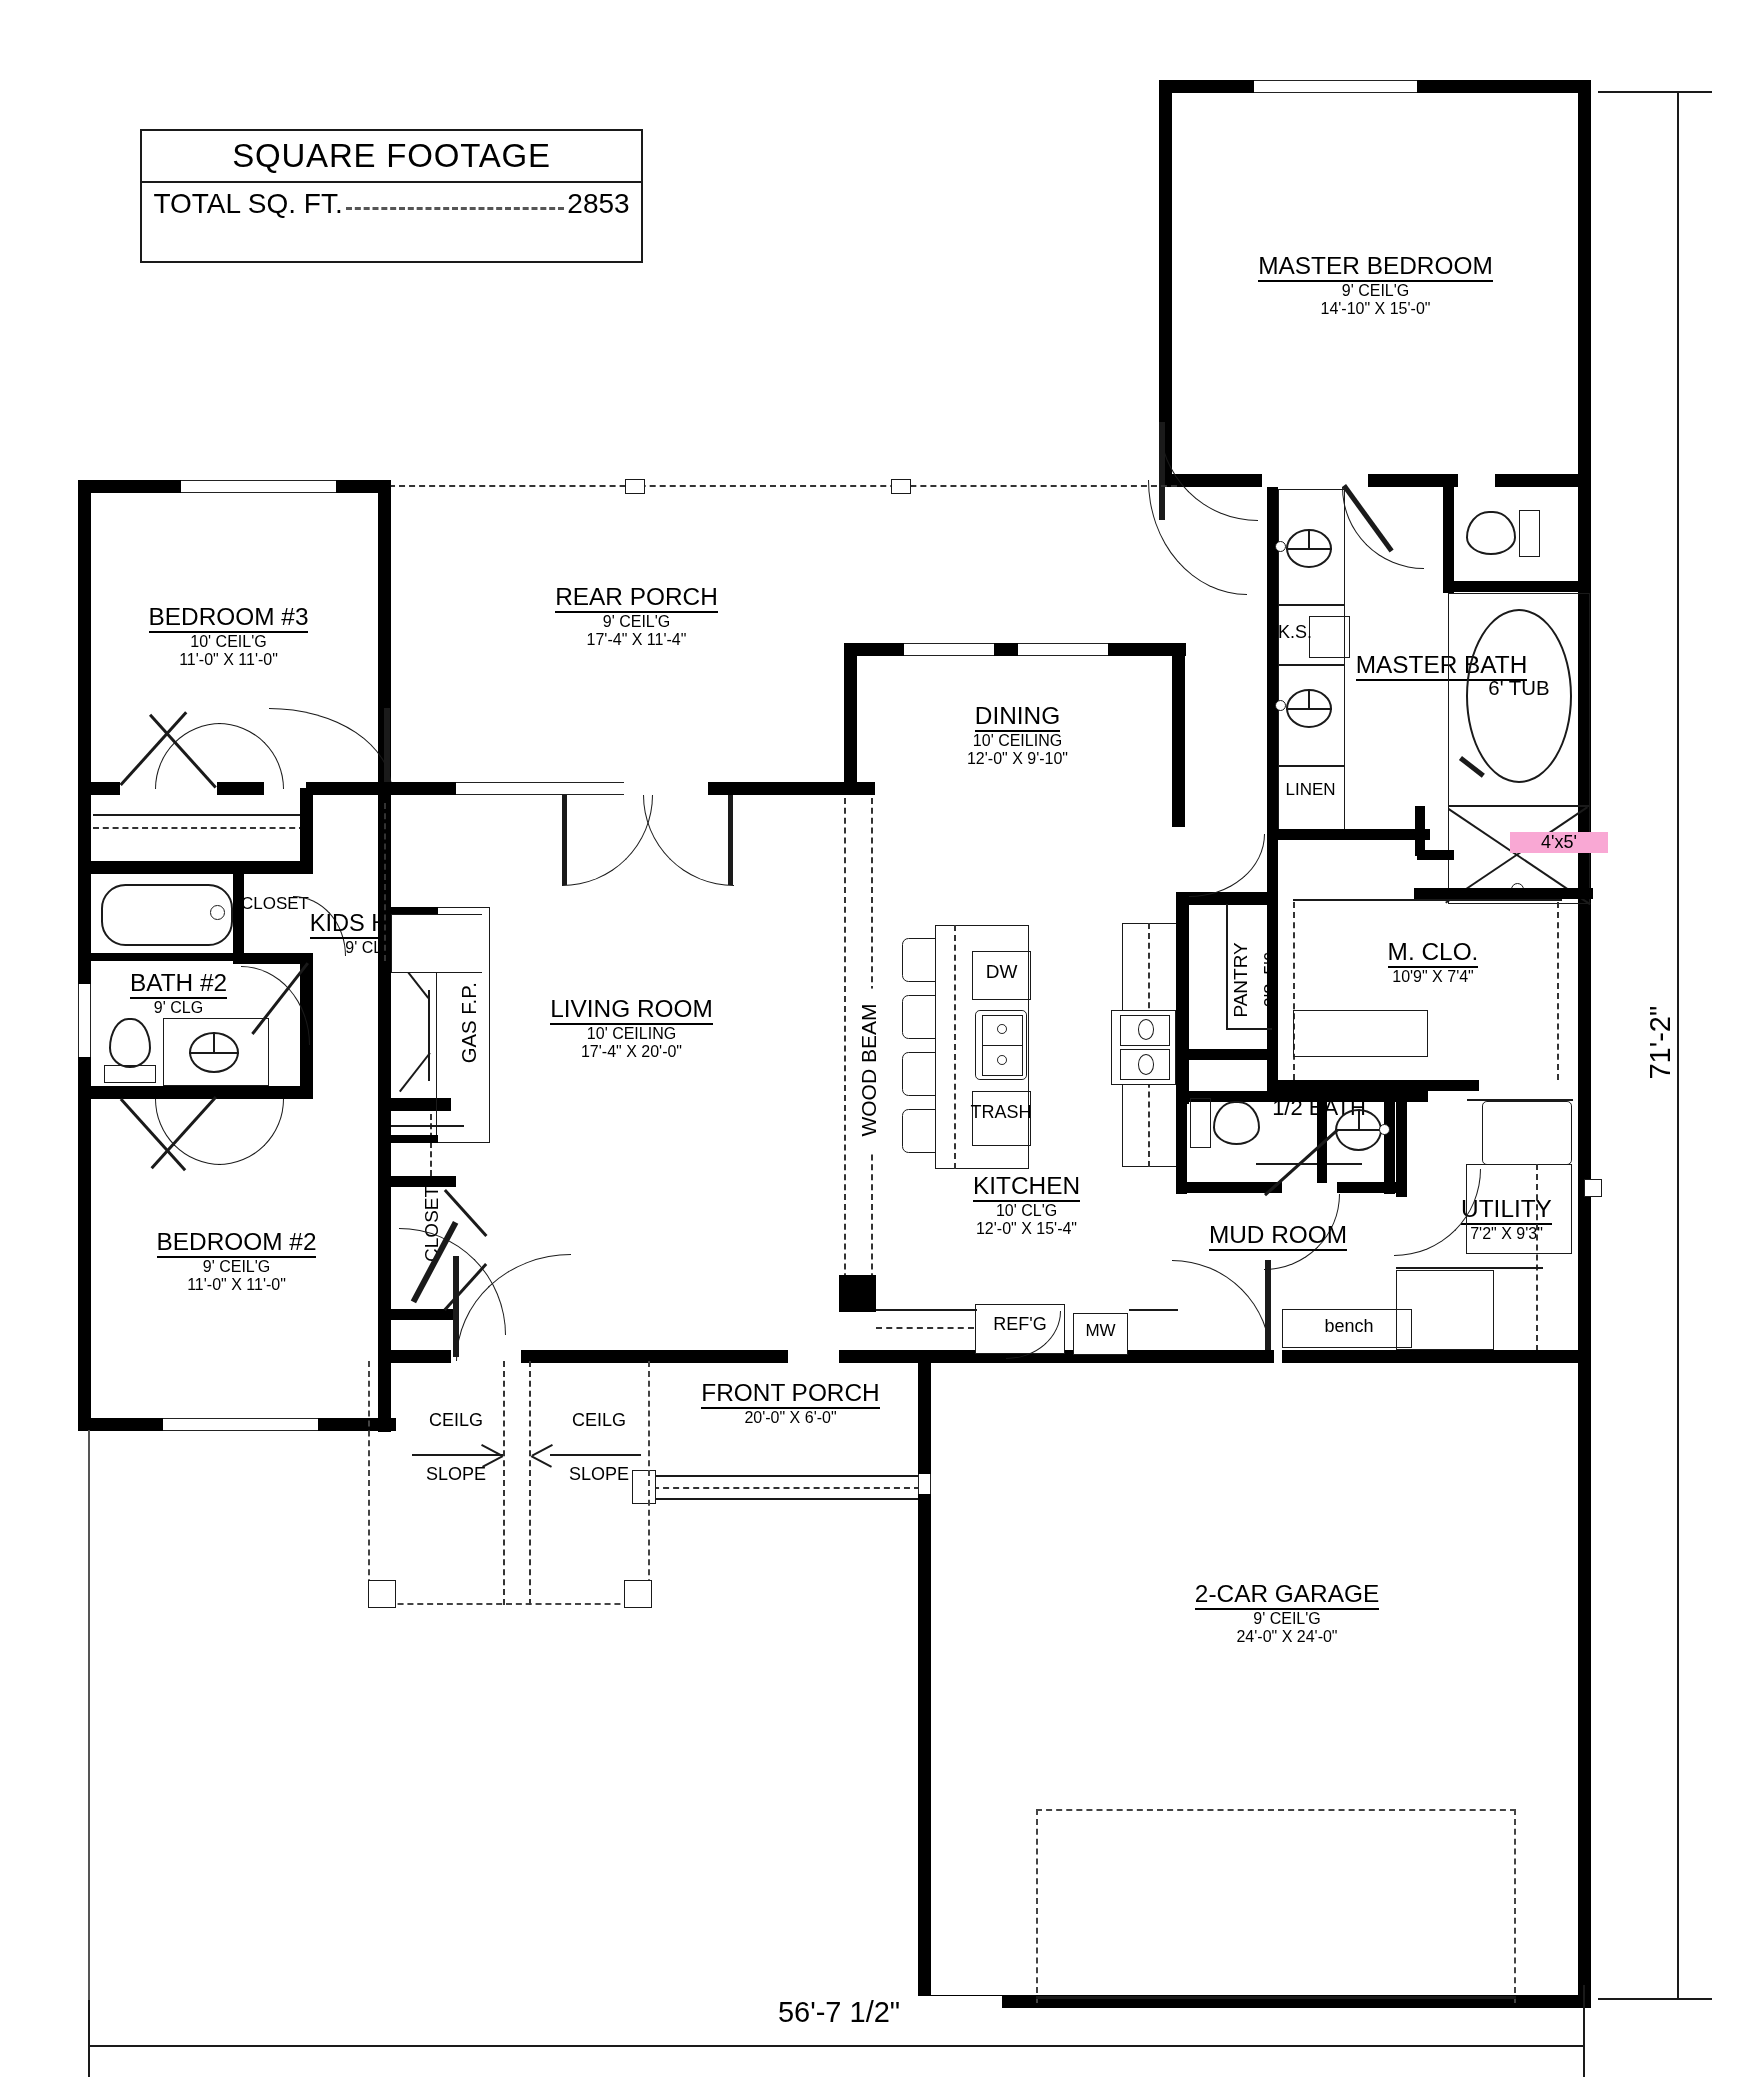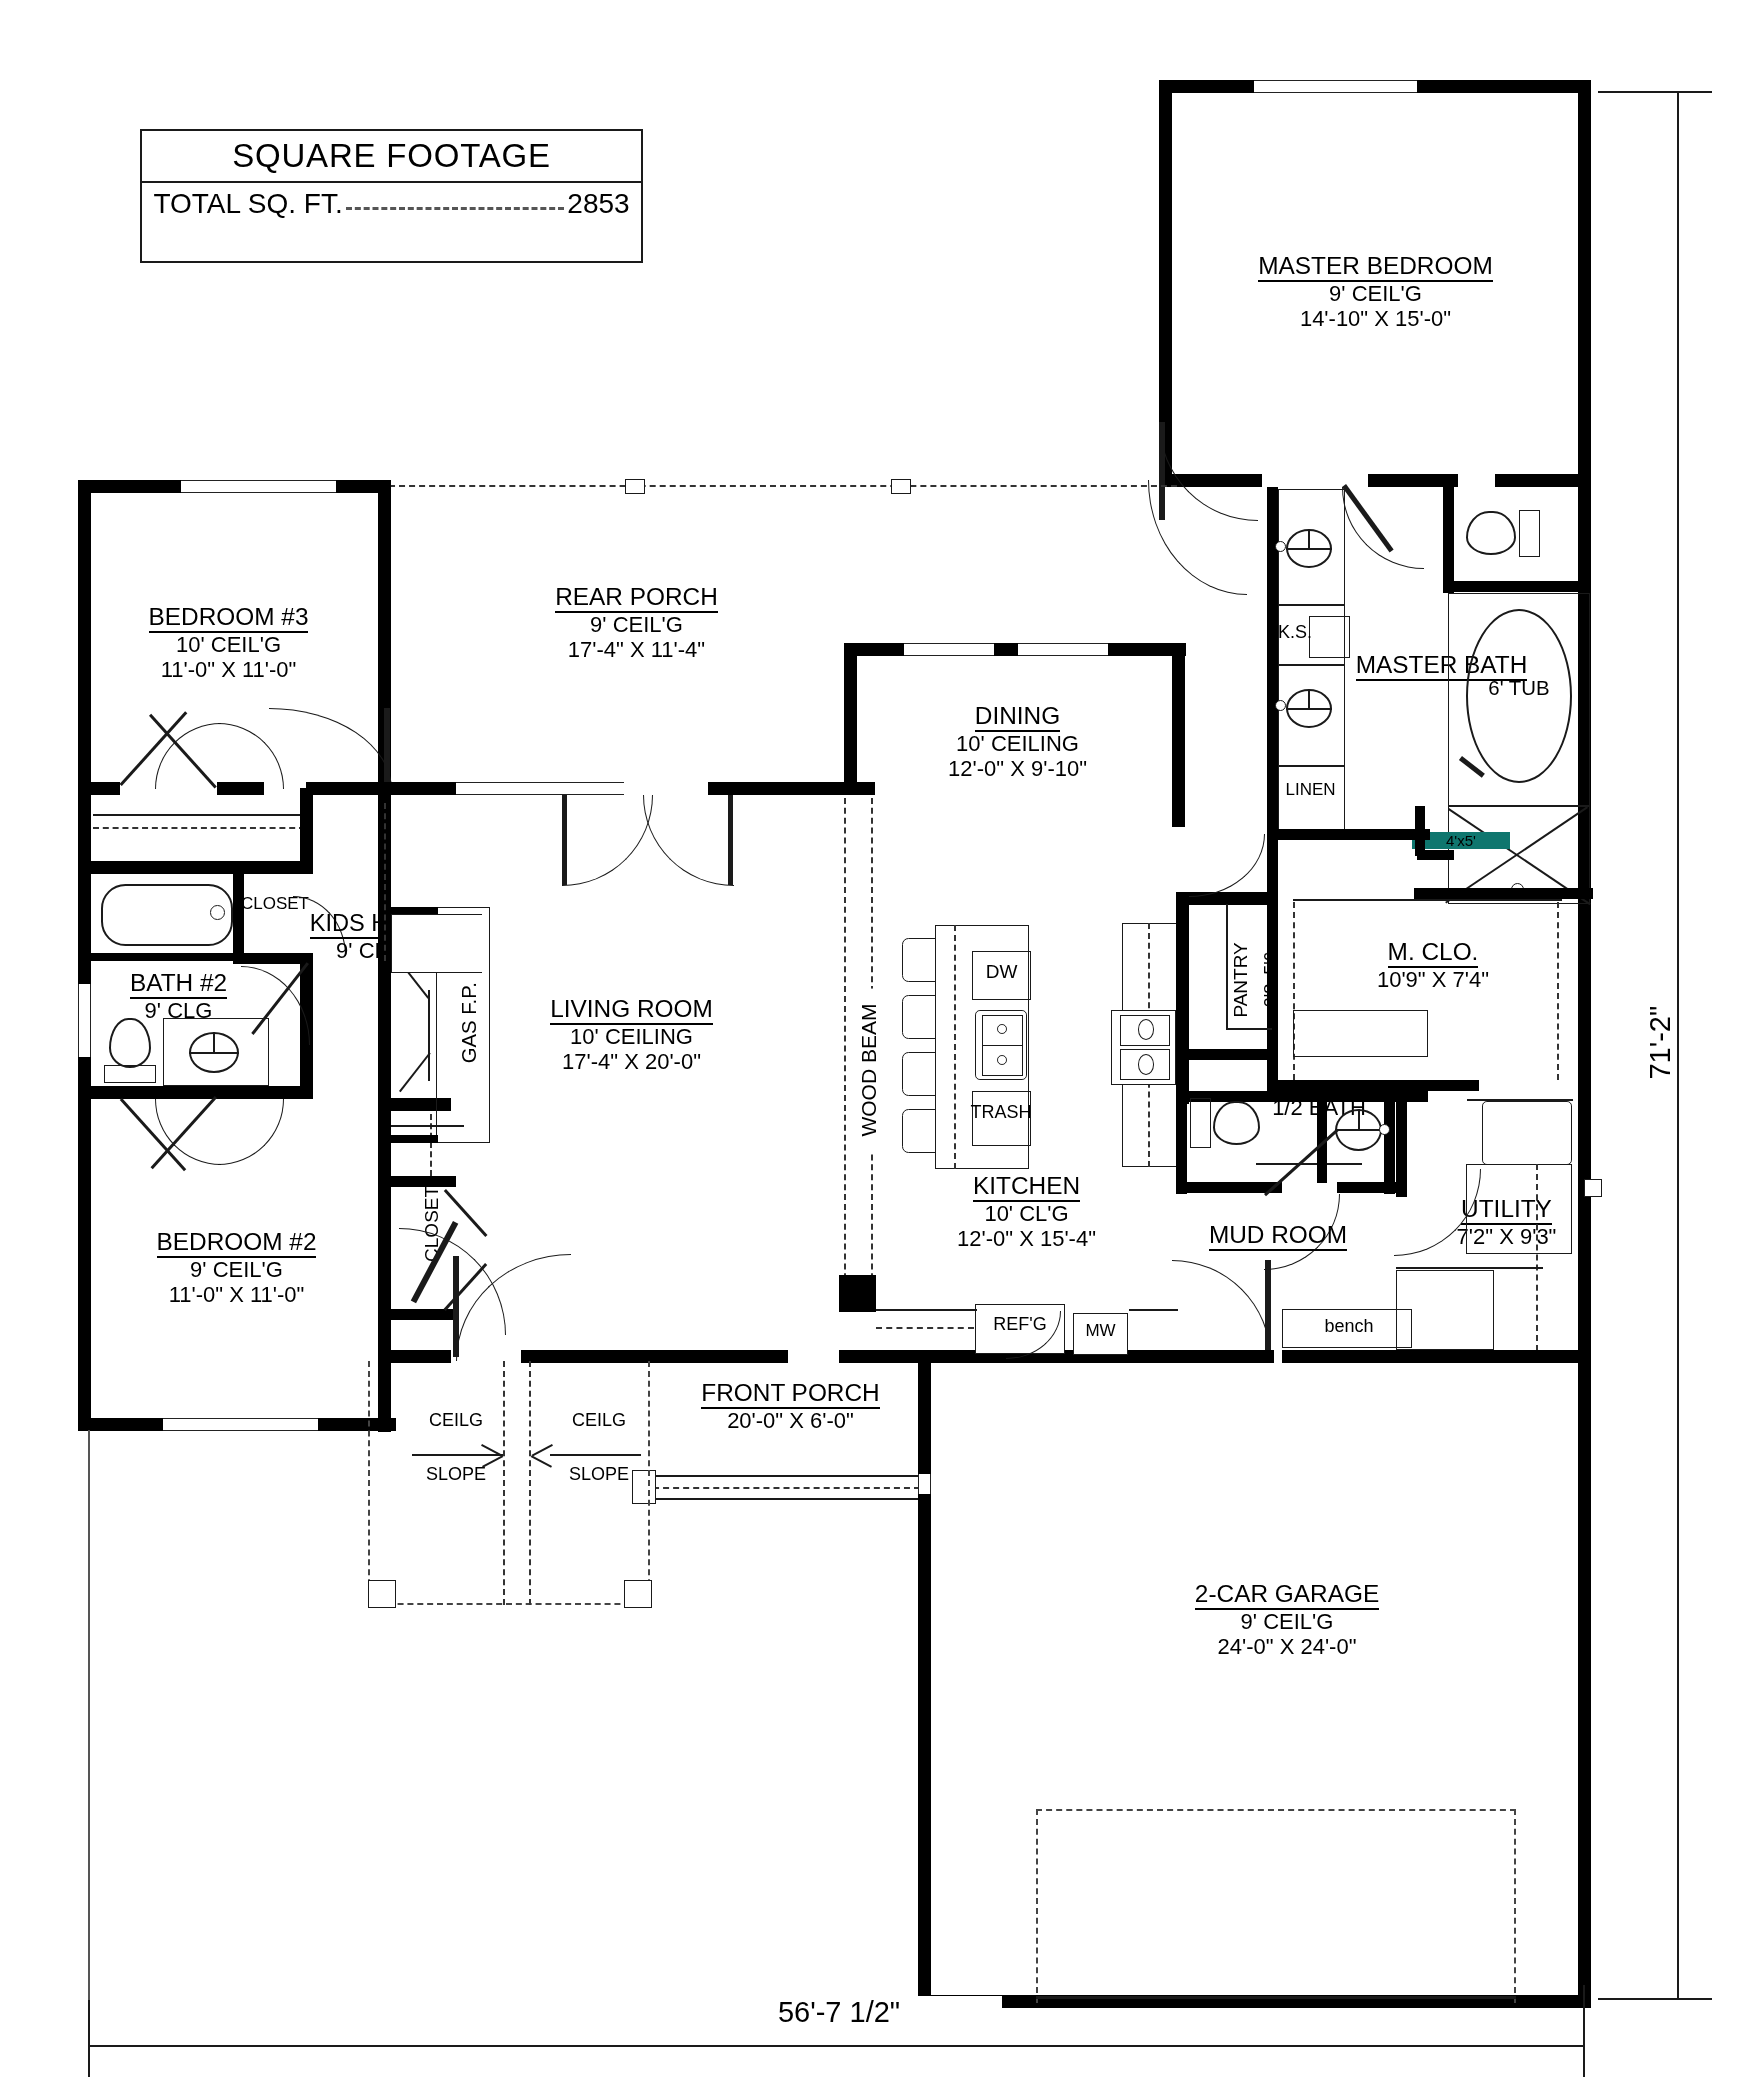"9' CEIL'G" .lbl .sub { font-size: 22px -> 16px }
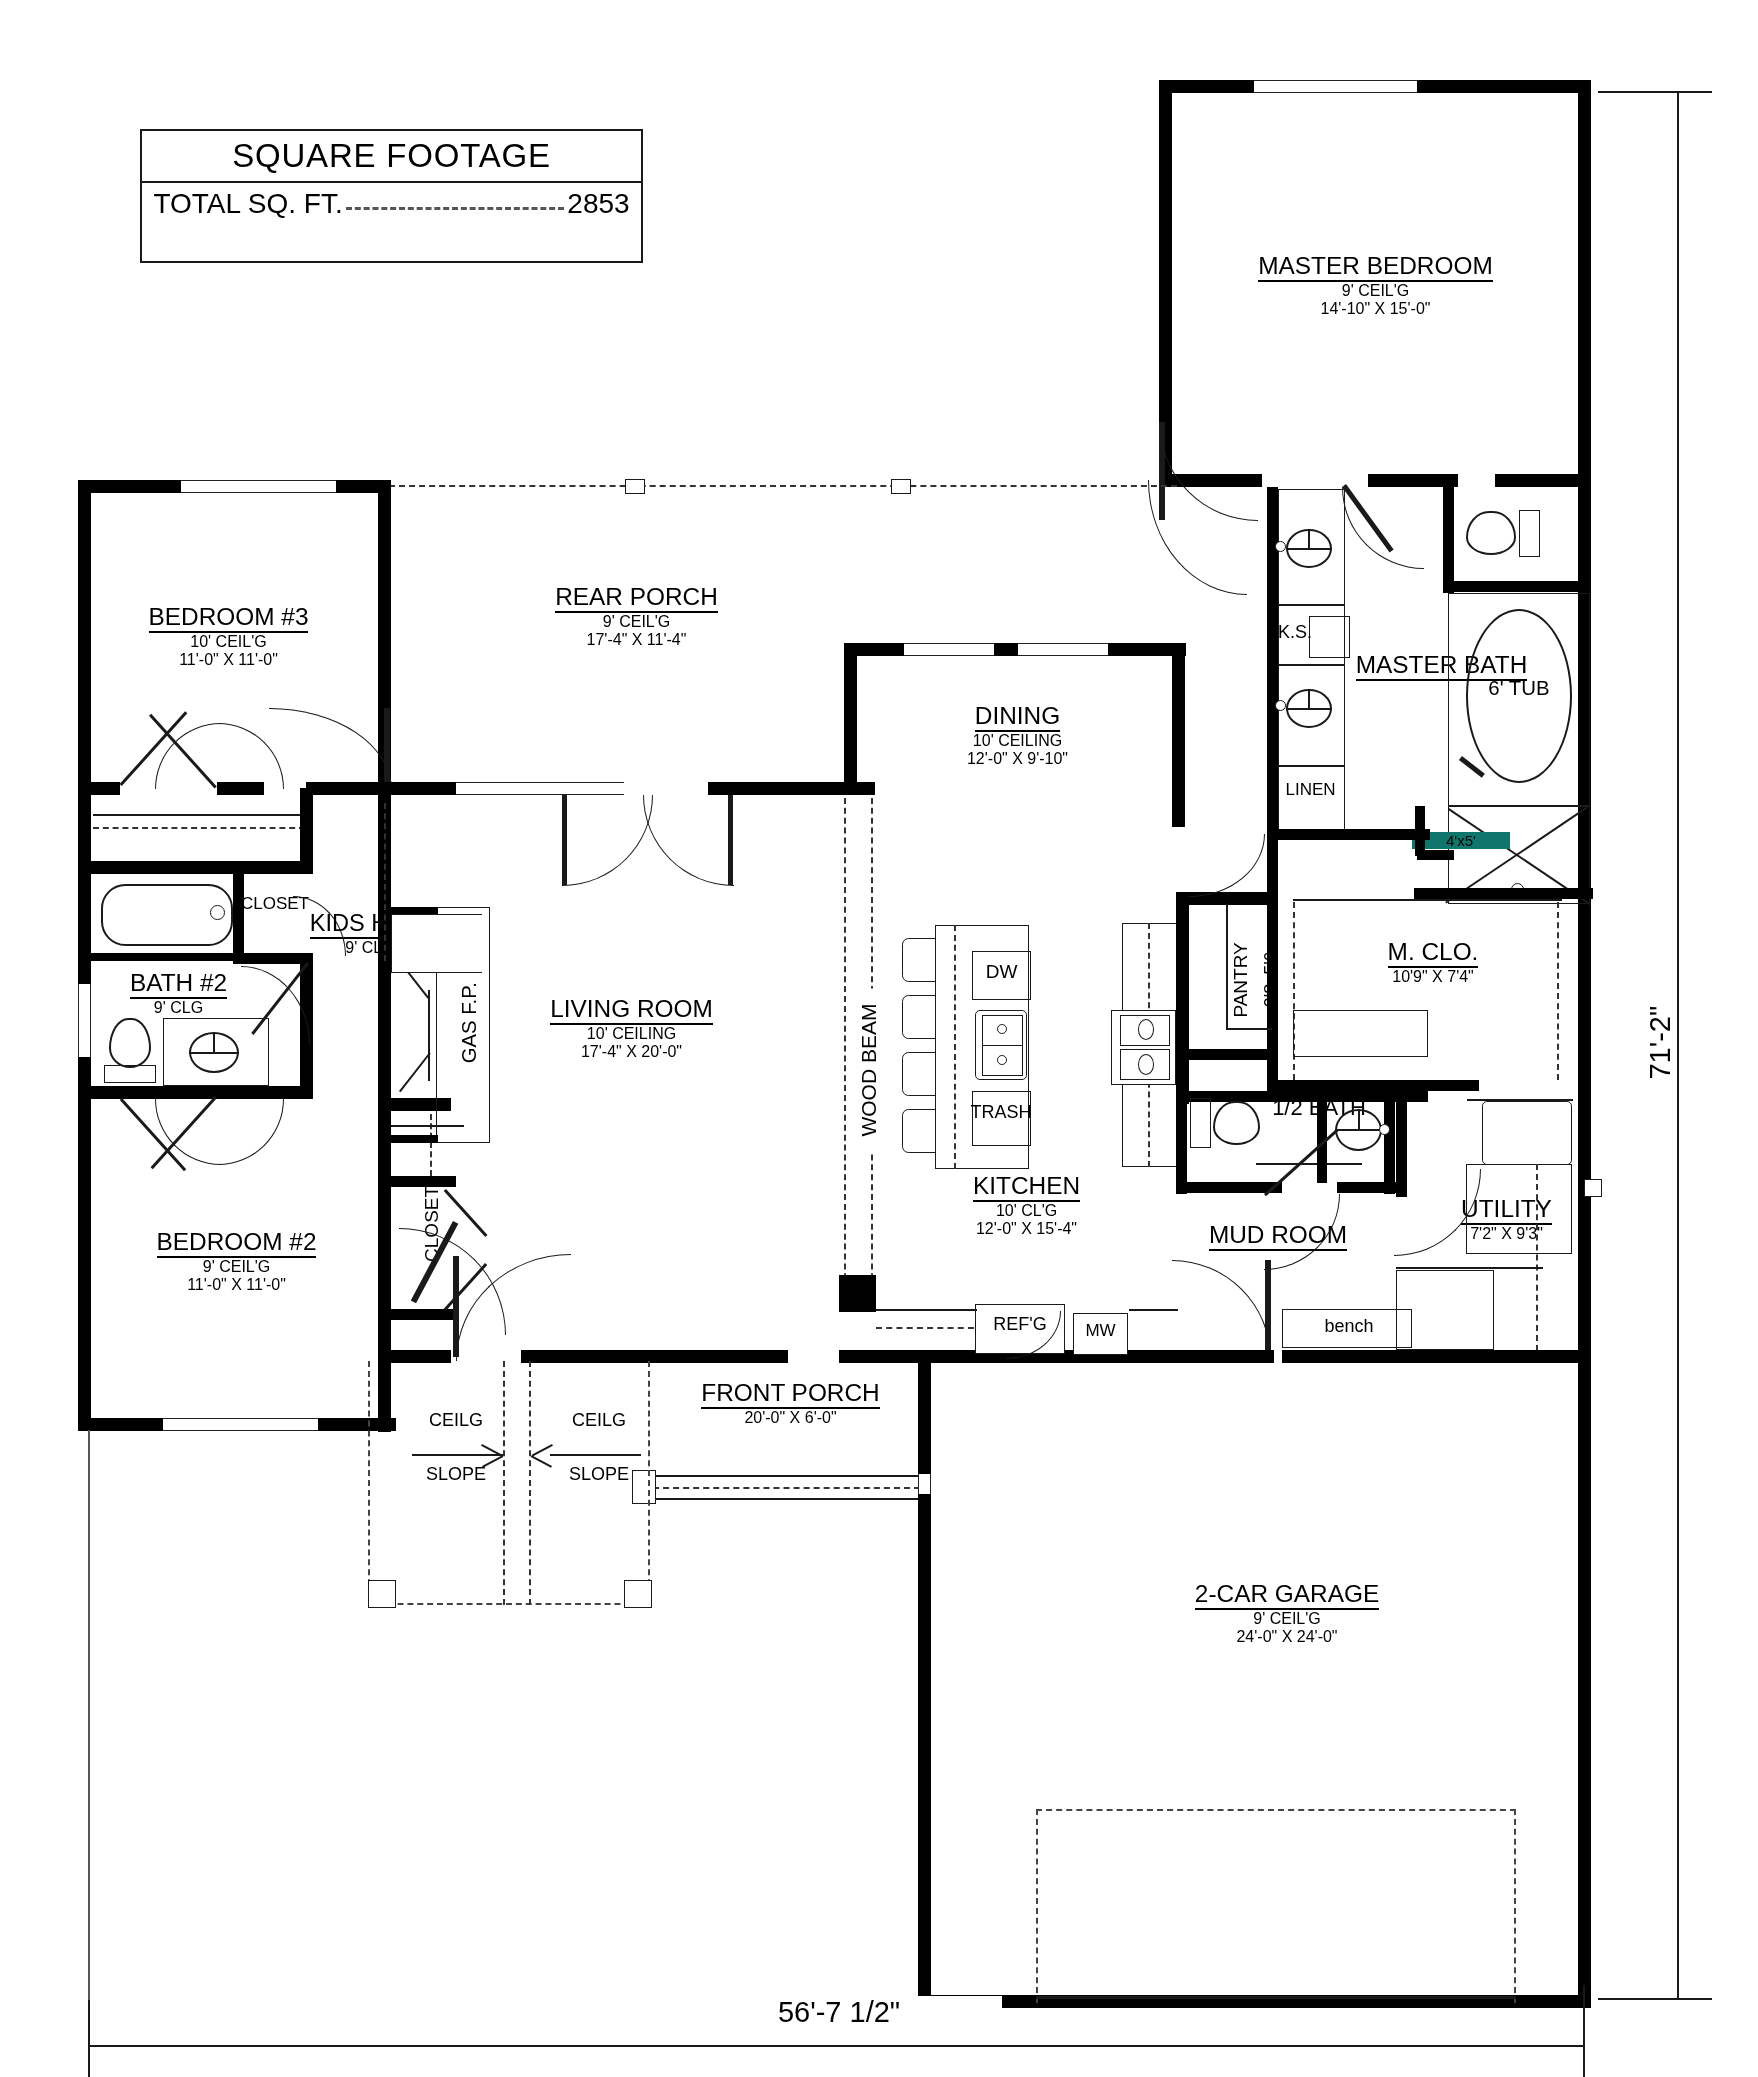"4'x5'" div.small { background: #0f766e -> #f9a8d4; font-size: 15px -> 18px; left: 1412px -> 1510px }
